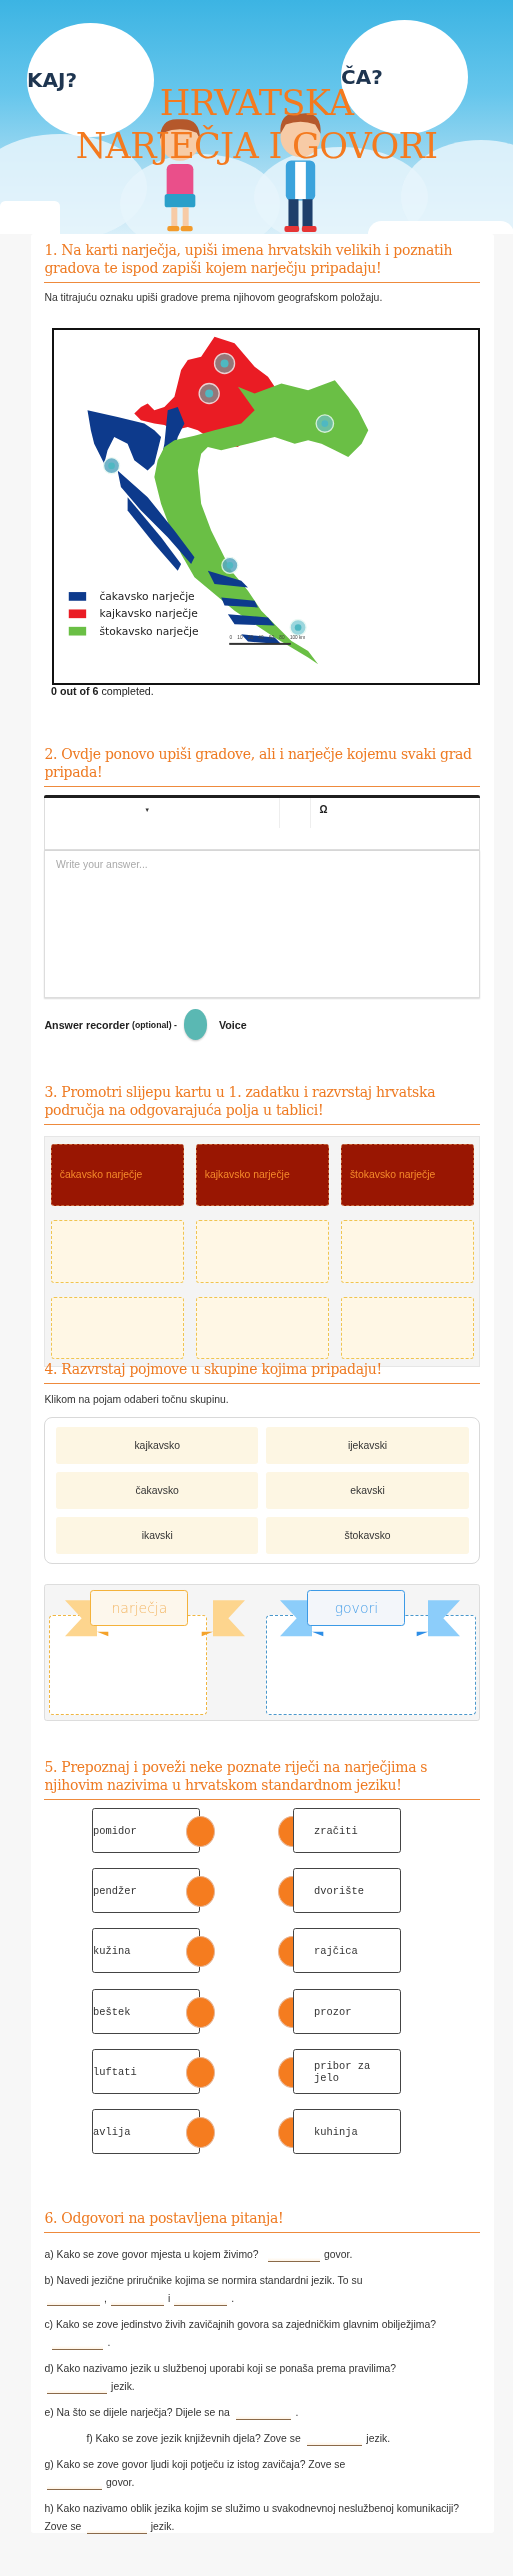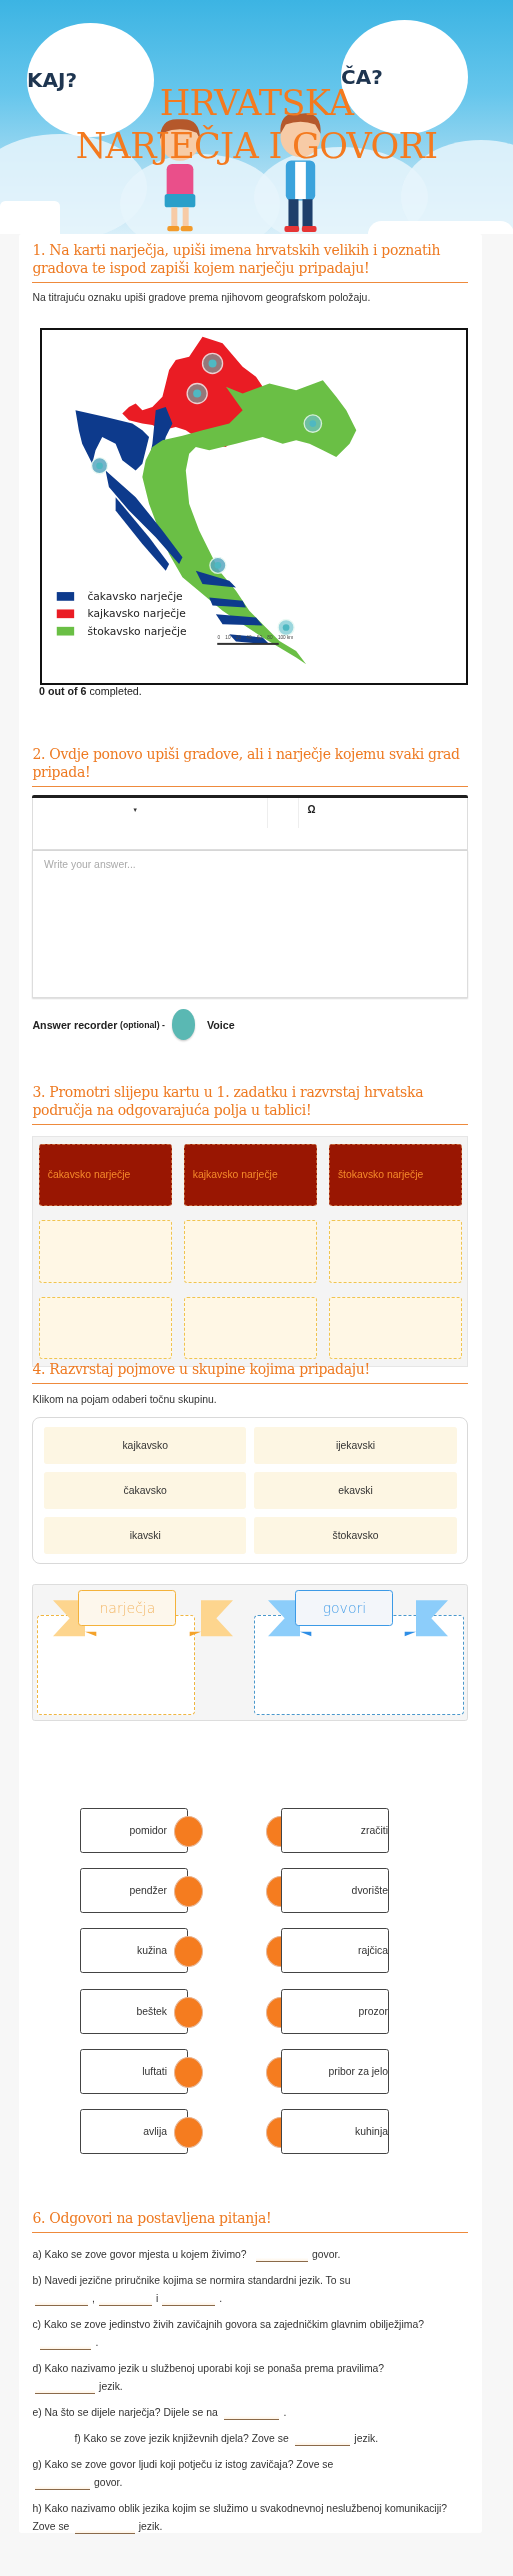"1. Na karti narječja, upiši" .card { left: 19px -> 31px }
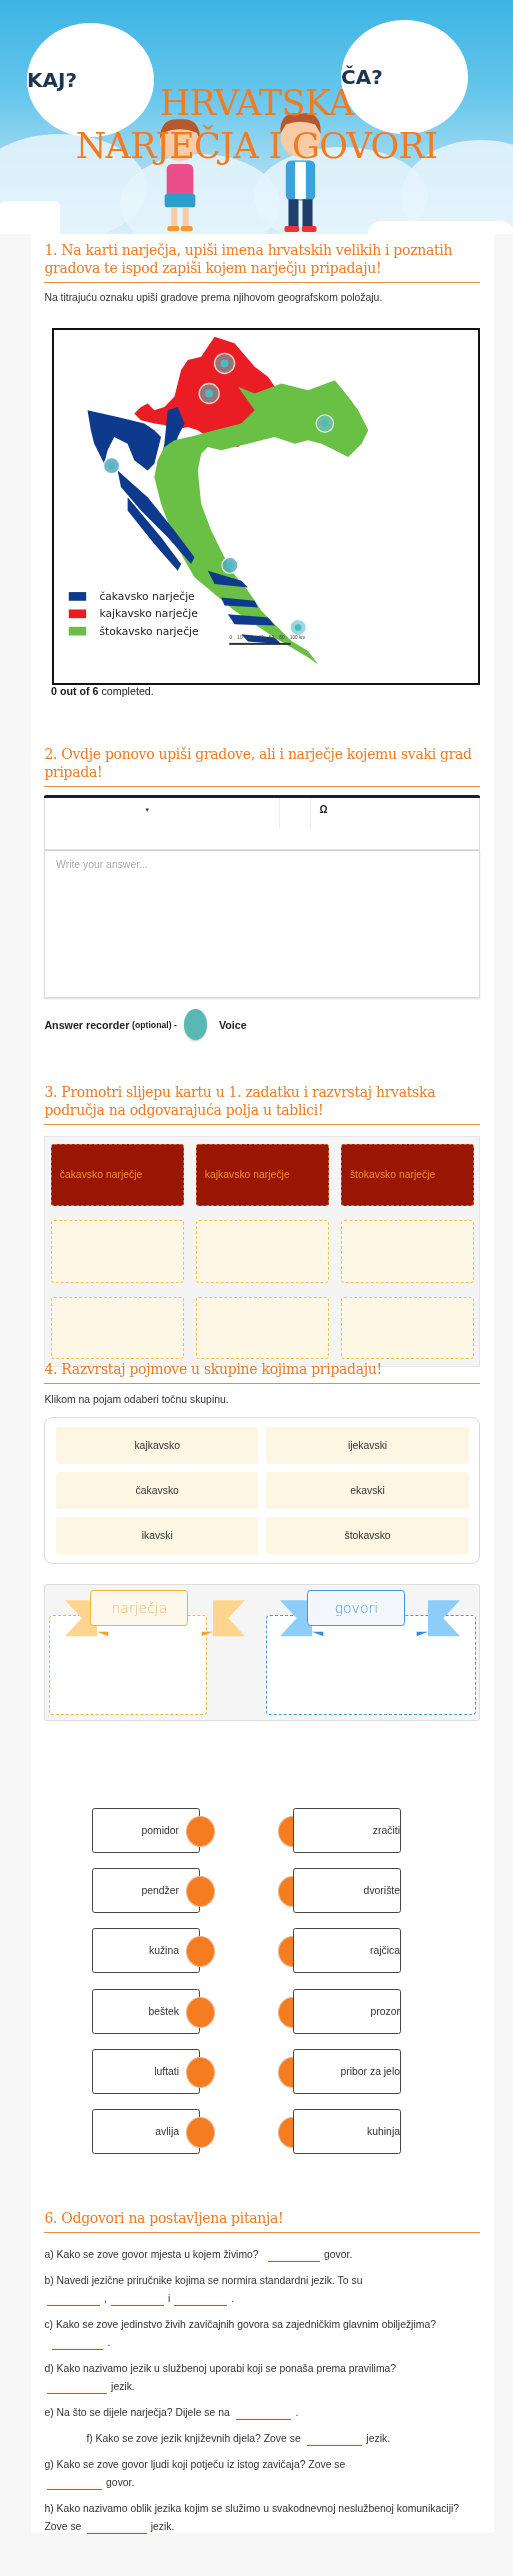"5. Prepoznaj i poveži neke" div.q { html: none -> <div> <div>5. Prepoznaj i poveži neke poznate riječi na narječjima s njihovim nazivima u hrvatskom standardnom jeziku!</div> </div> }
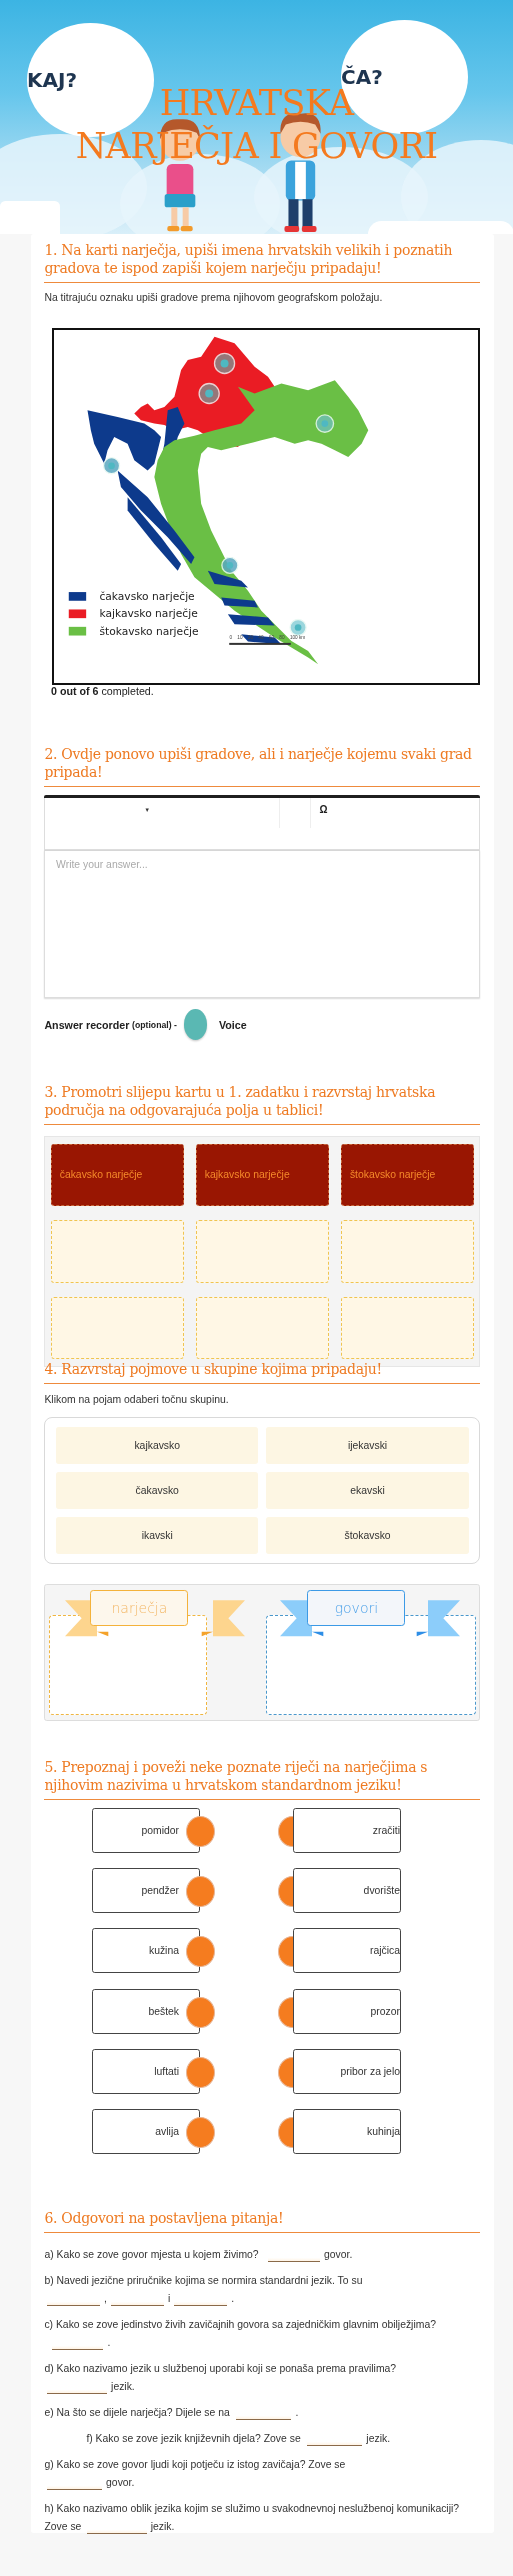"pomidor" .mbox { font-family: none -> Liberation Mono, monospace; justify-content: flex-end -> flex-start }
